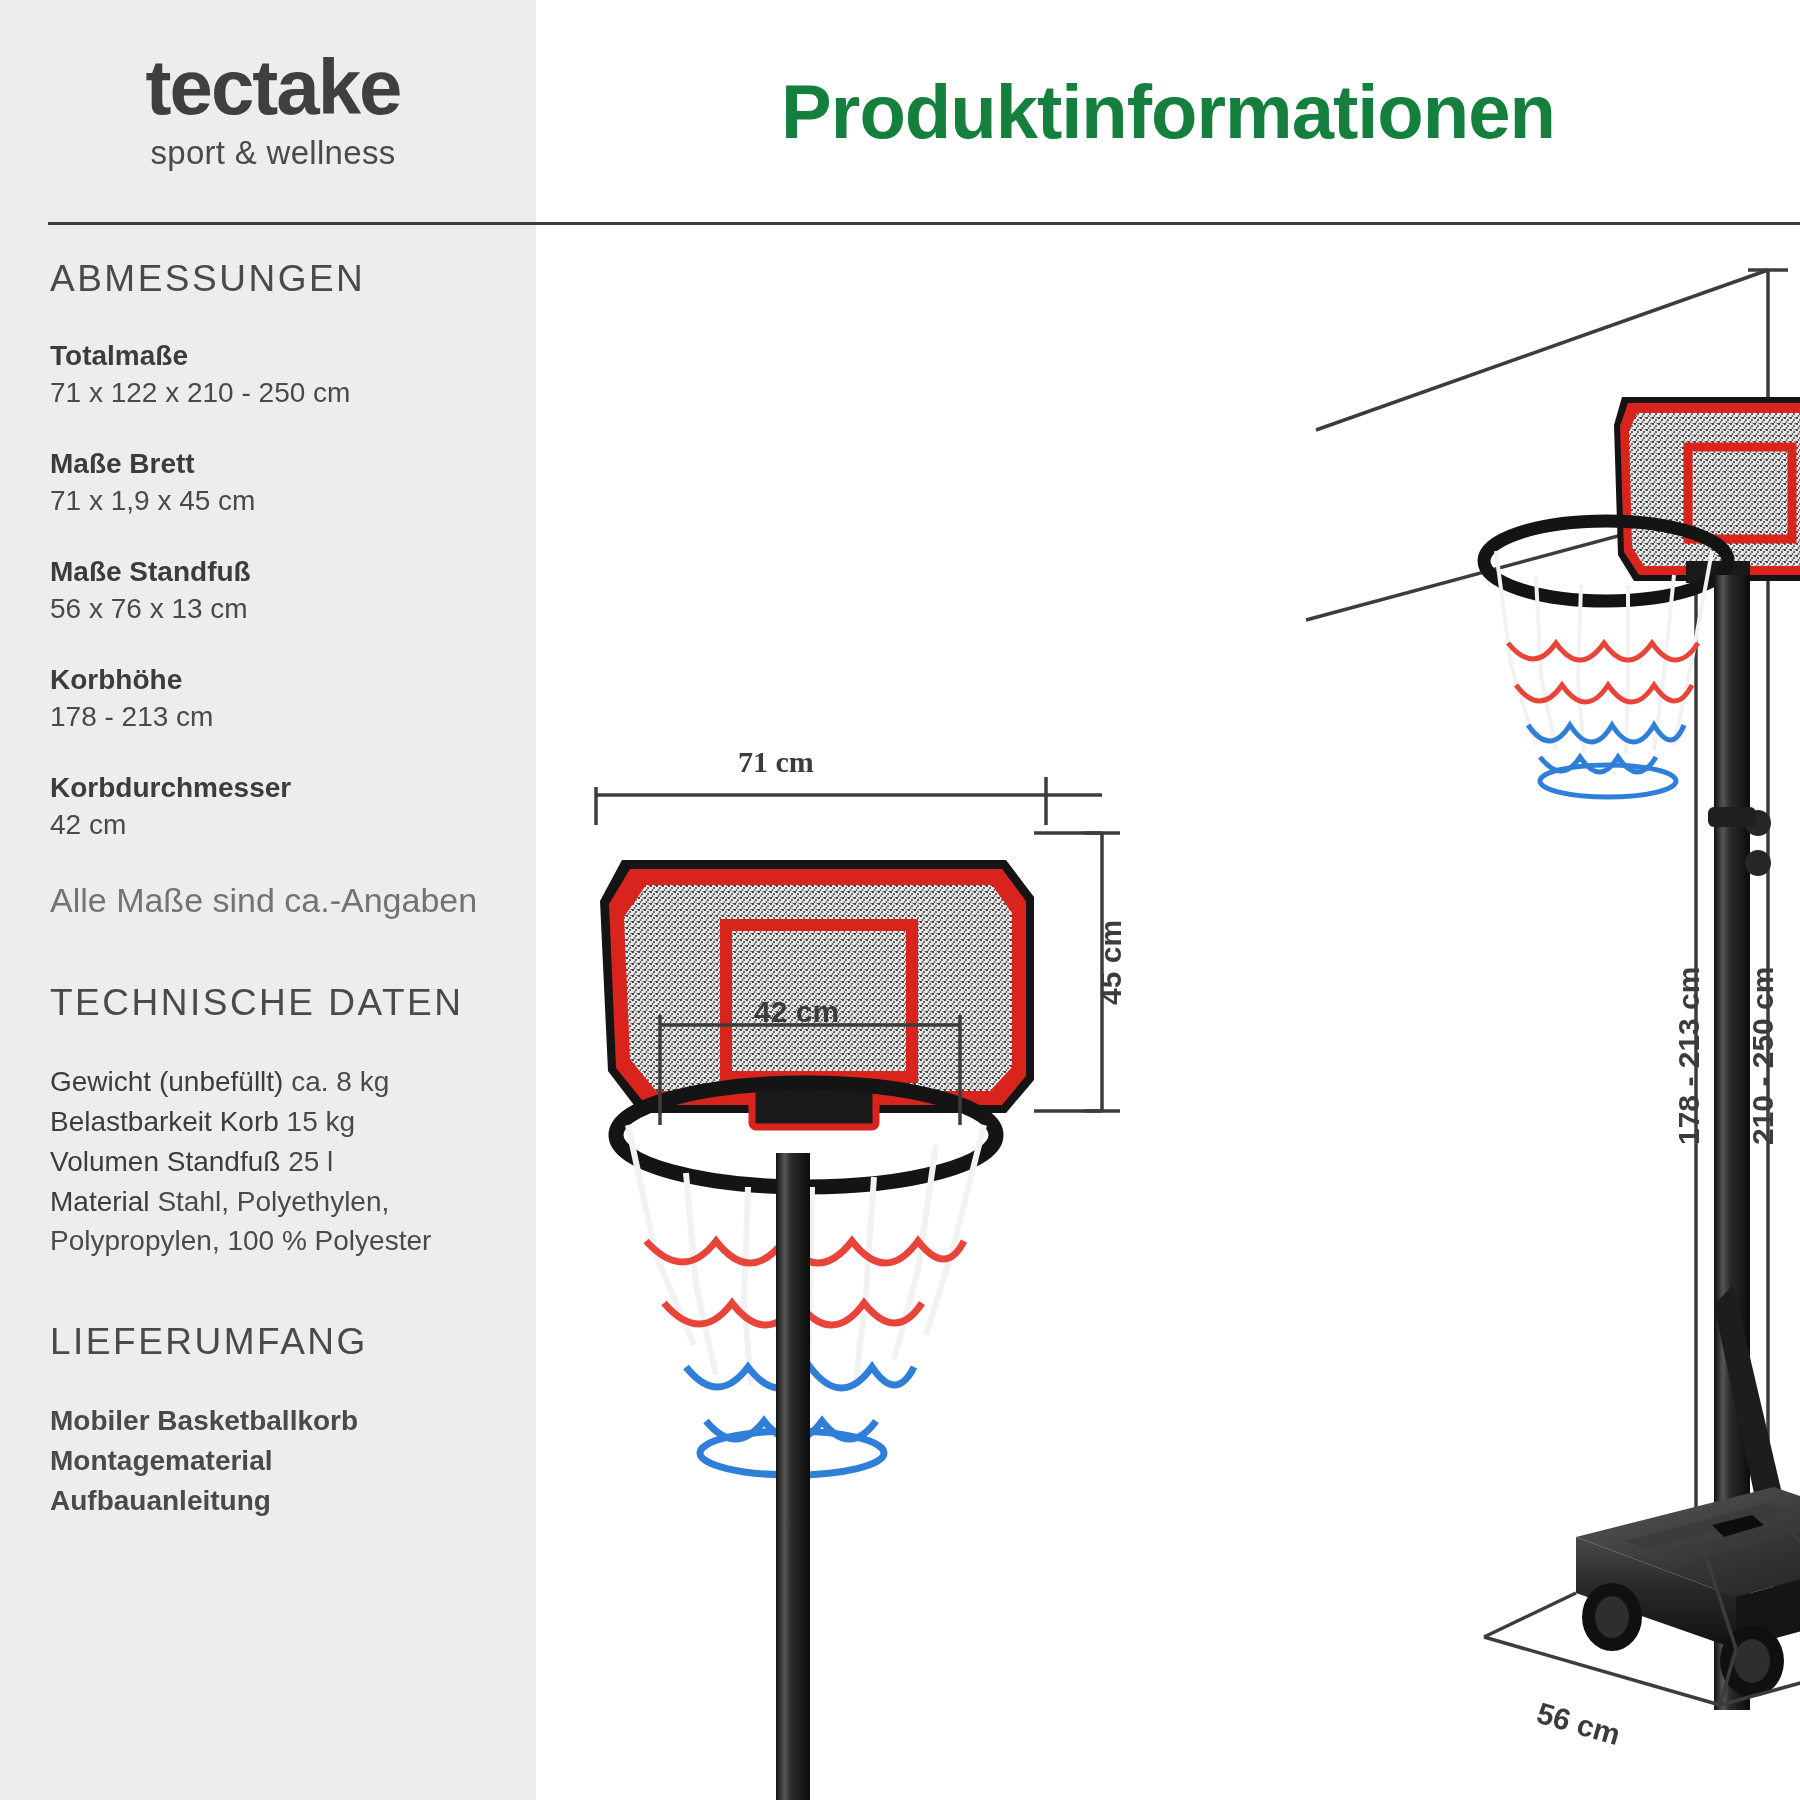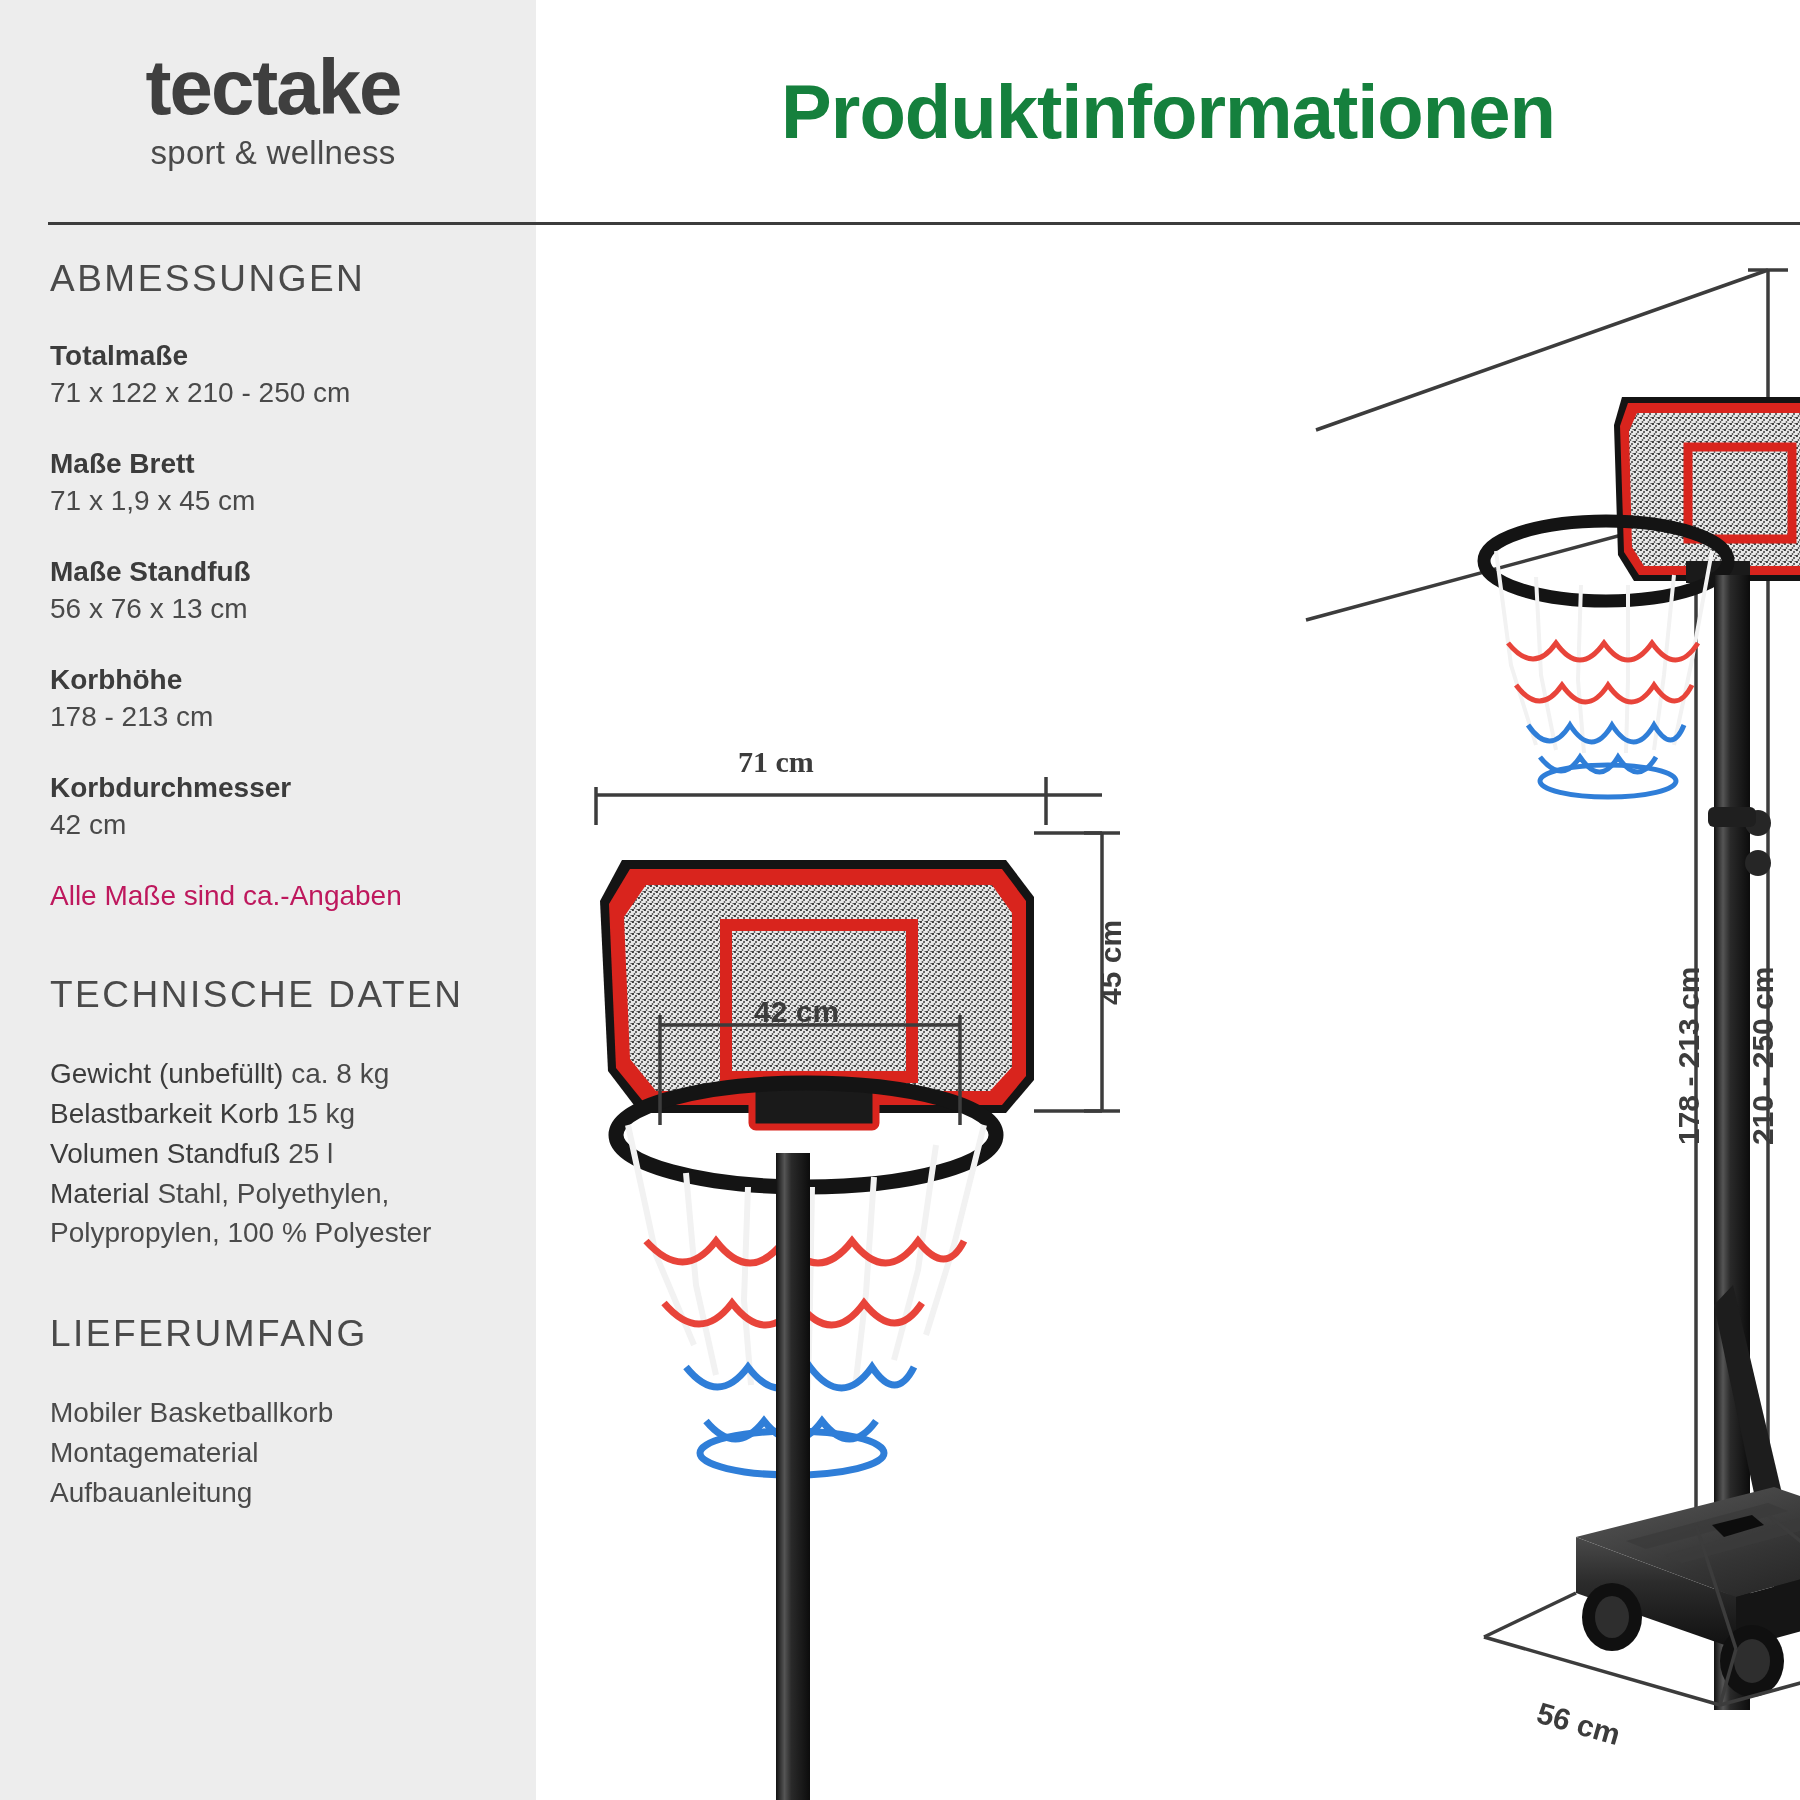"Alle Maße sind ca.-Angaben" .note { color: #be185d -> #737373; font-size: 28px -> 34px }
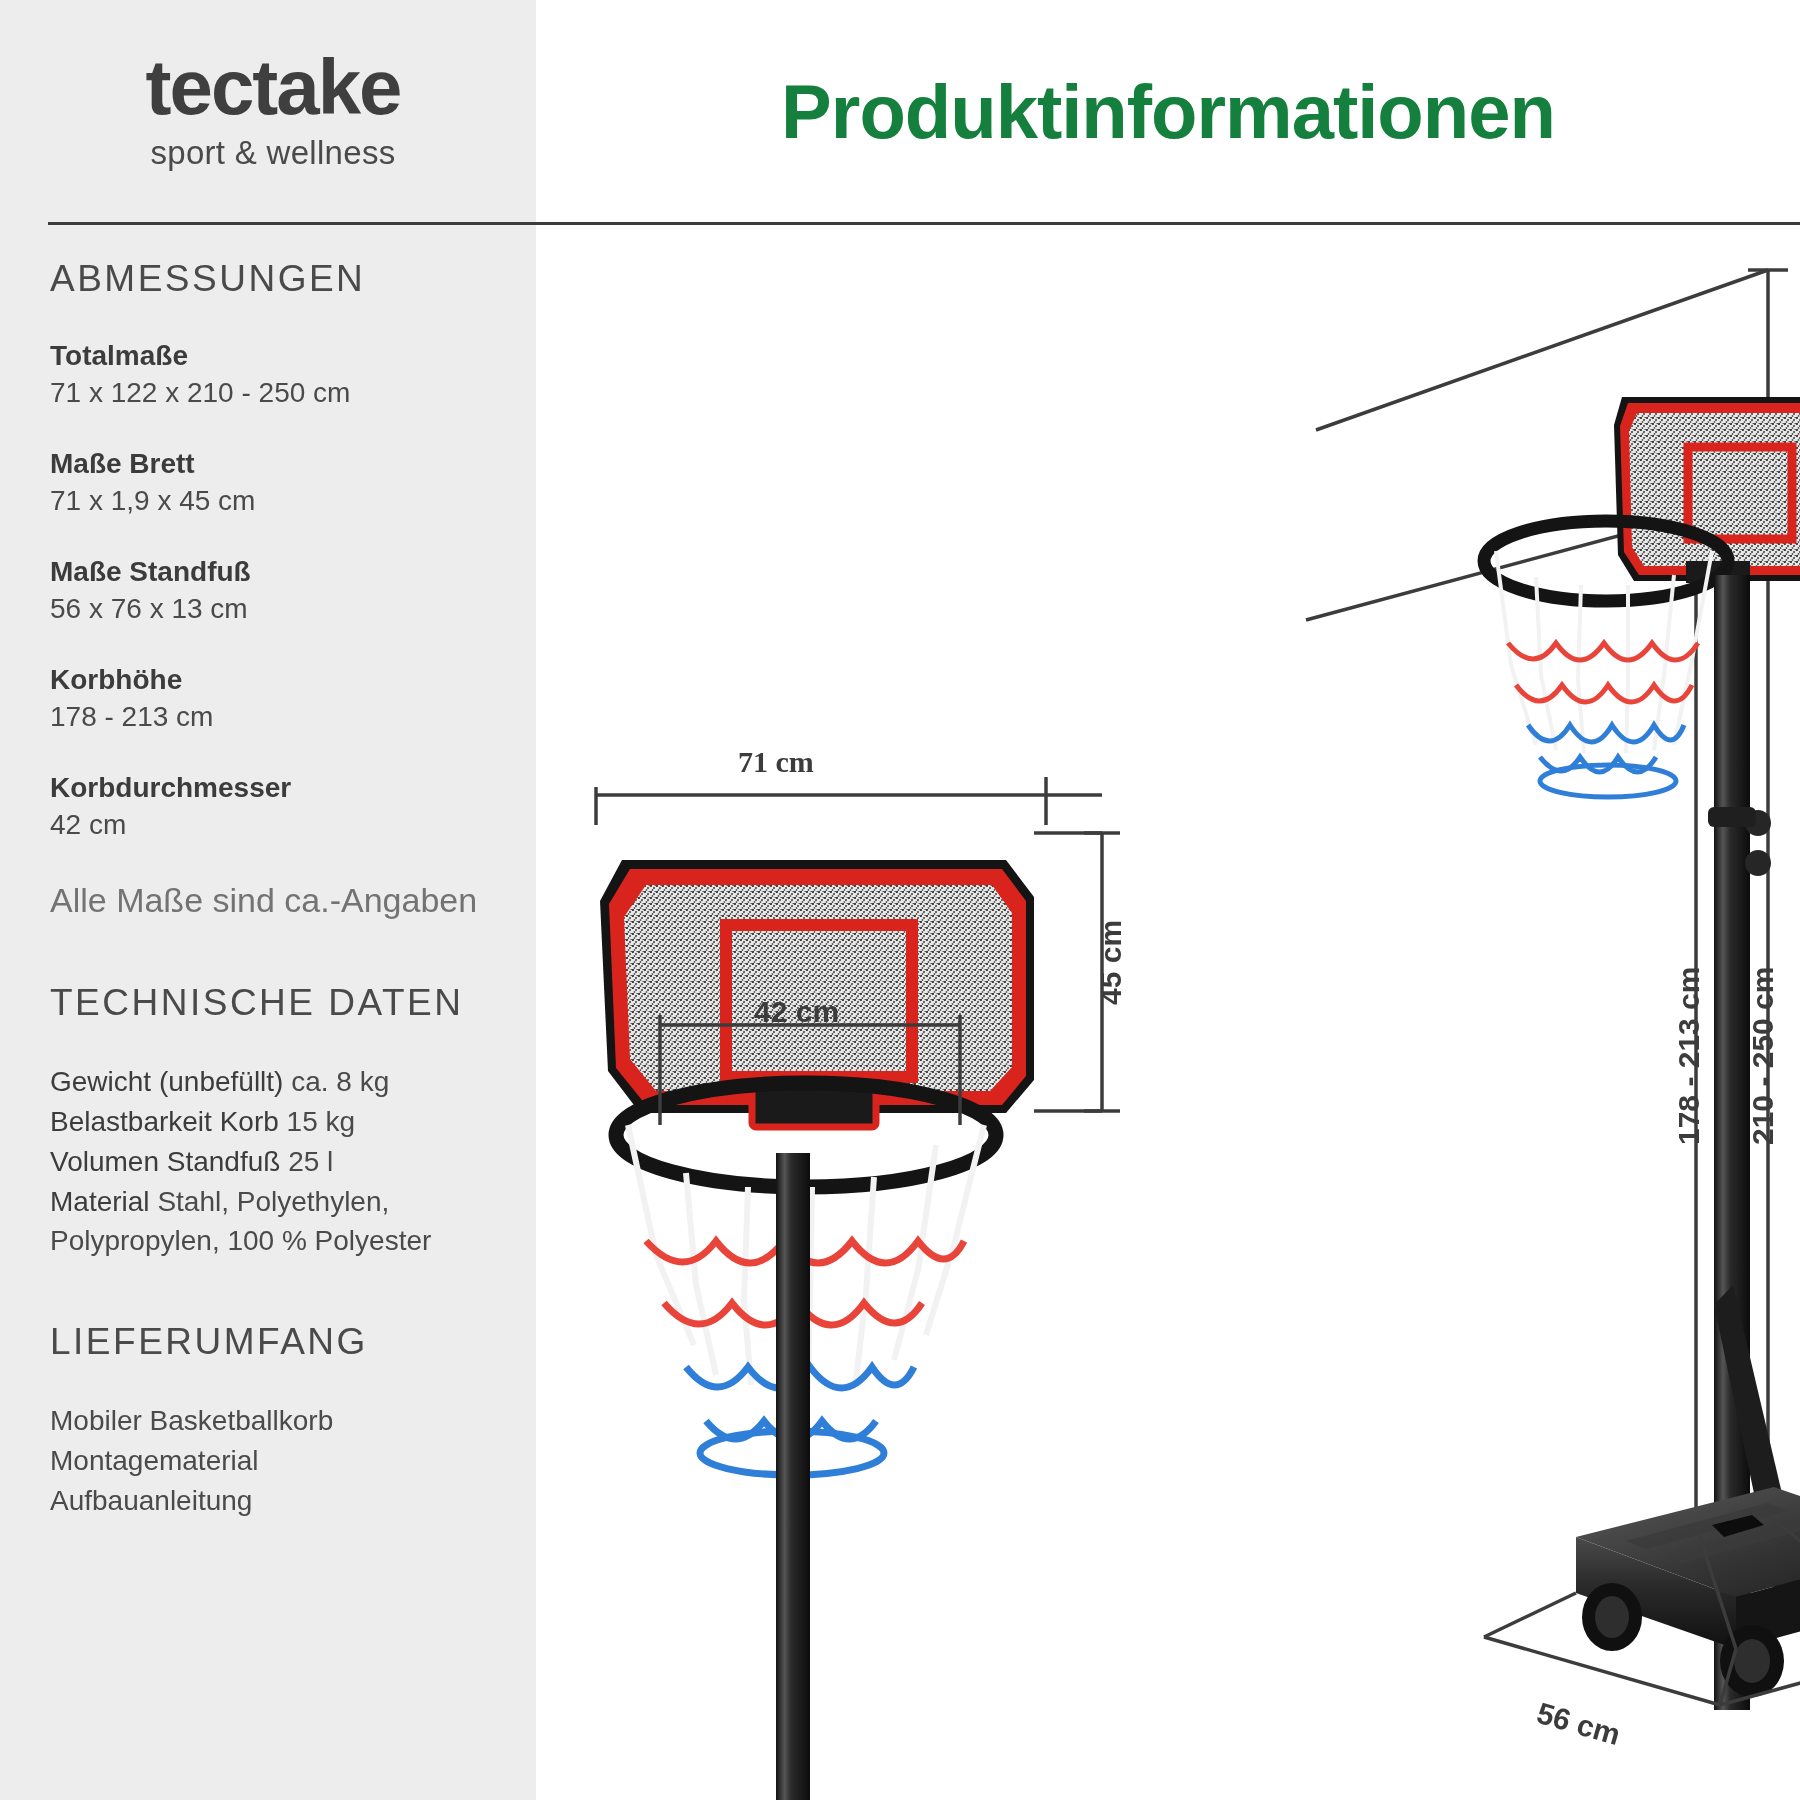"Mobiler Basketballkorb" .ship-list { font-weight: none -> bold }
